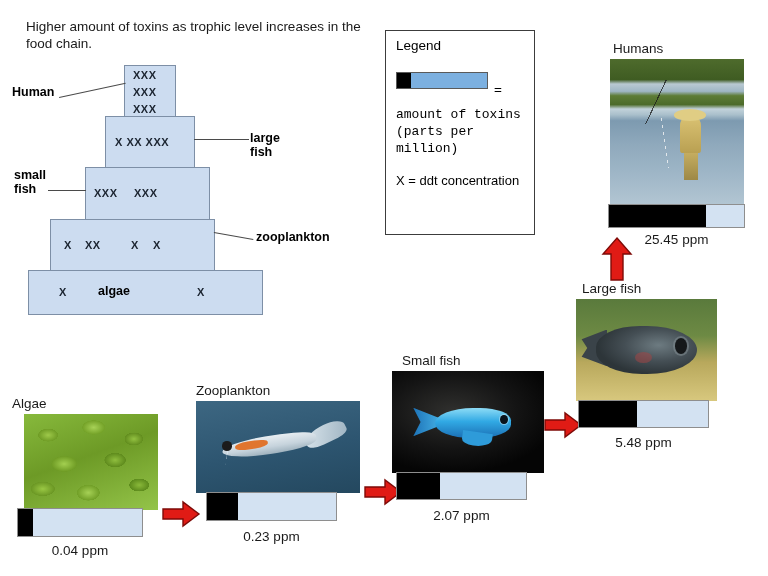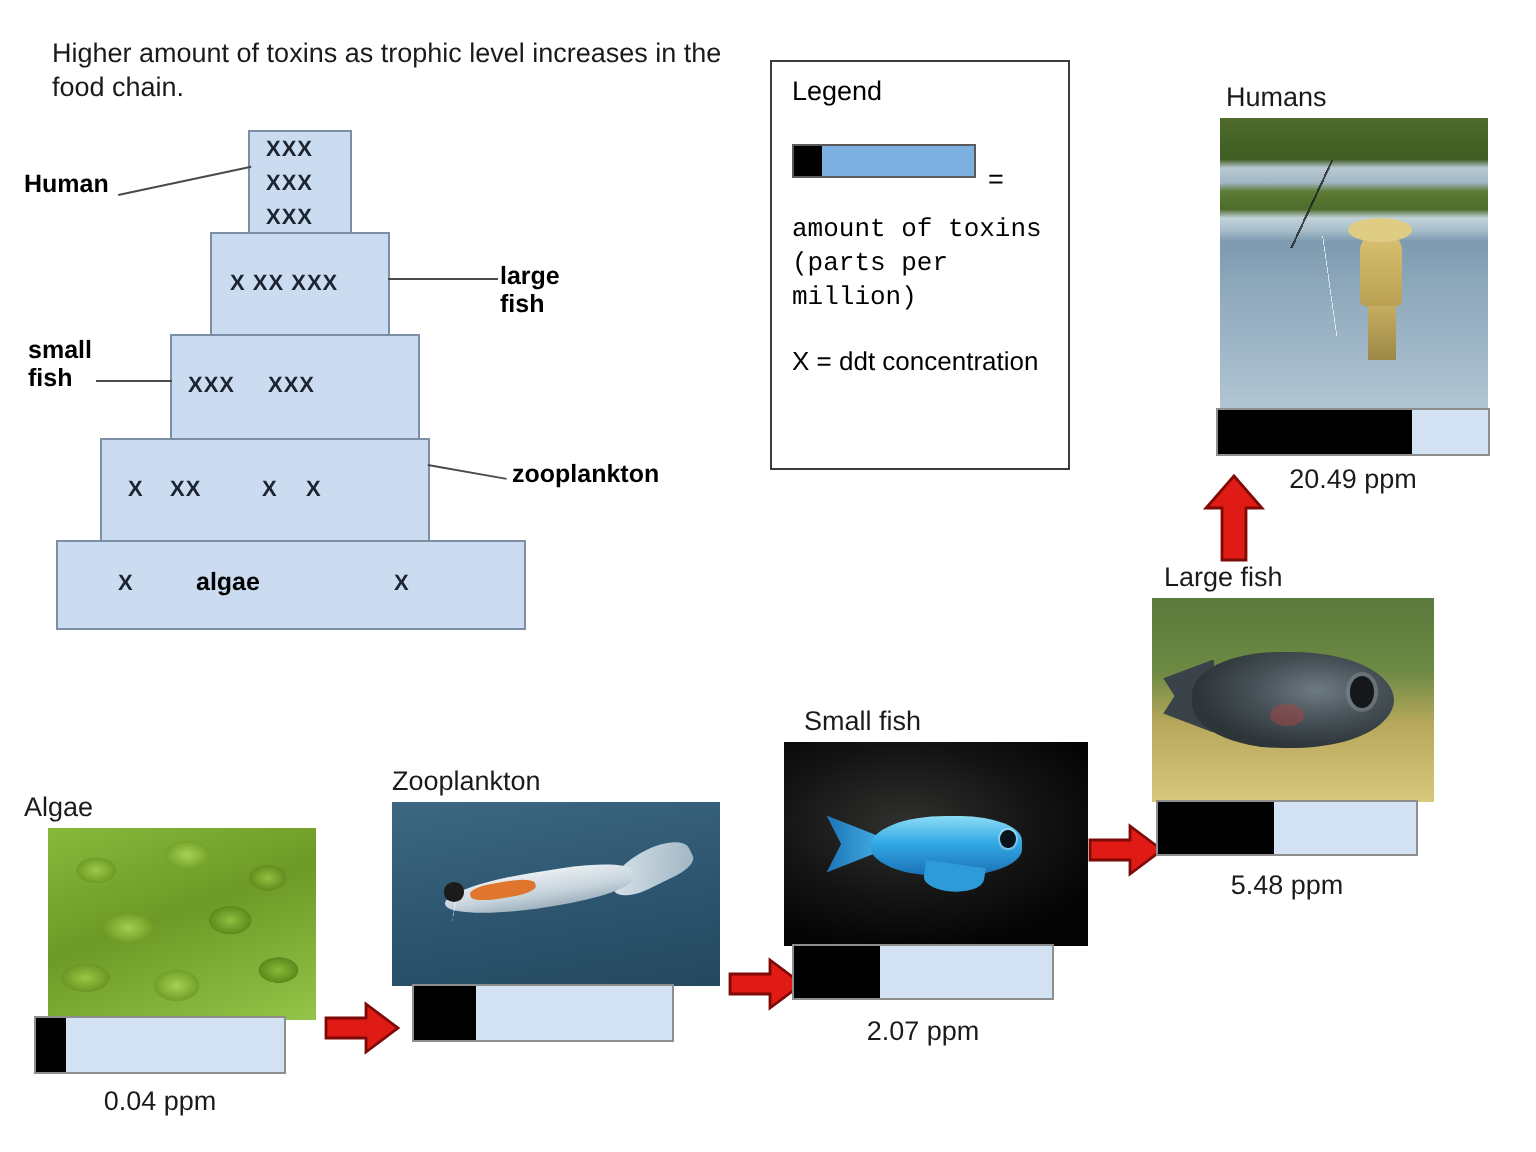"20.49 ppm" div.abs { text: 20.49 -> 25.45 }
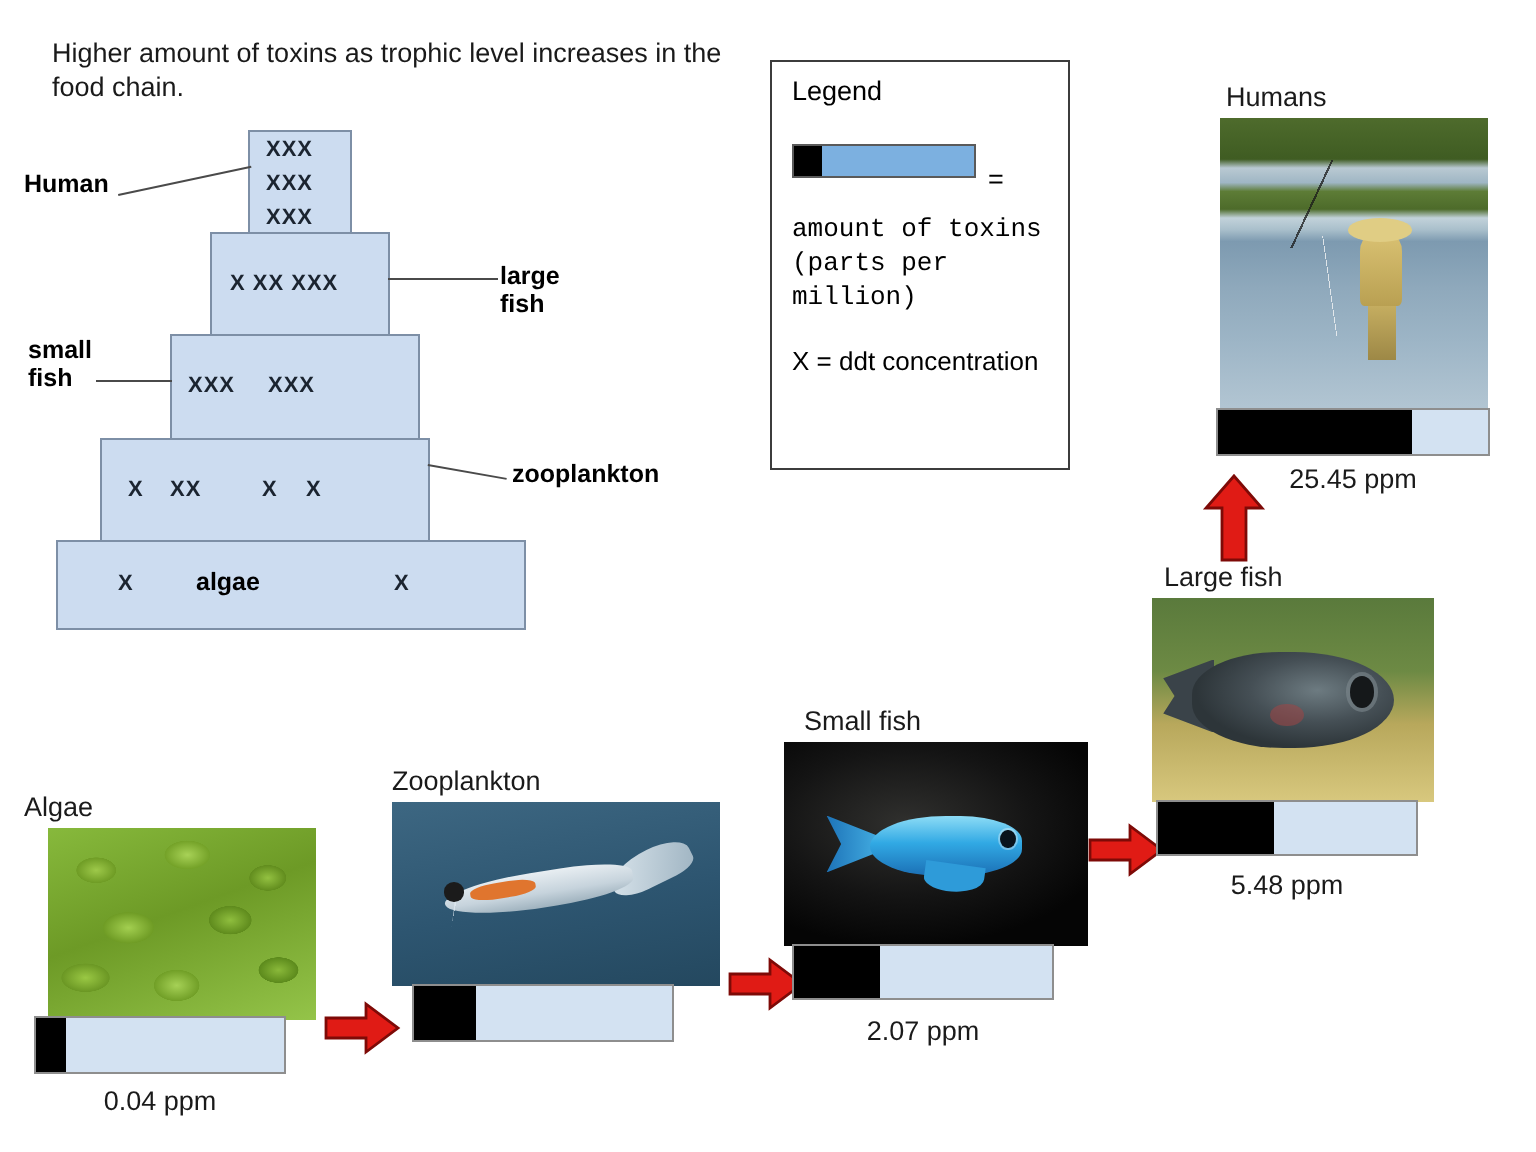"0.23 ppm" div.abs { html: none -> <div>0.23 ppm</div> }
